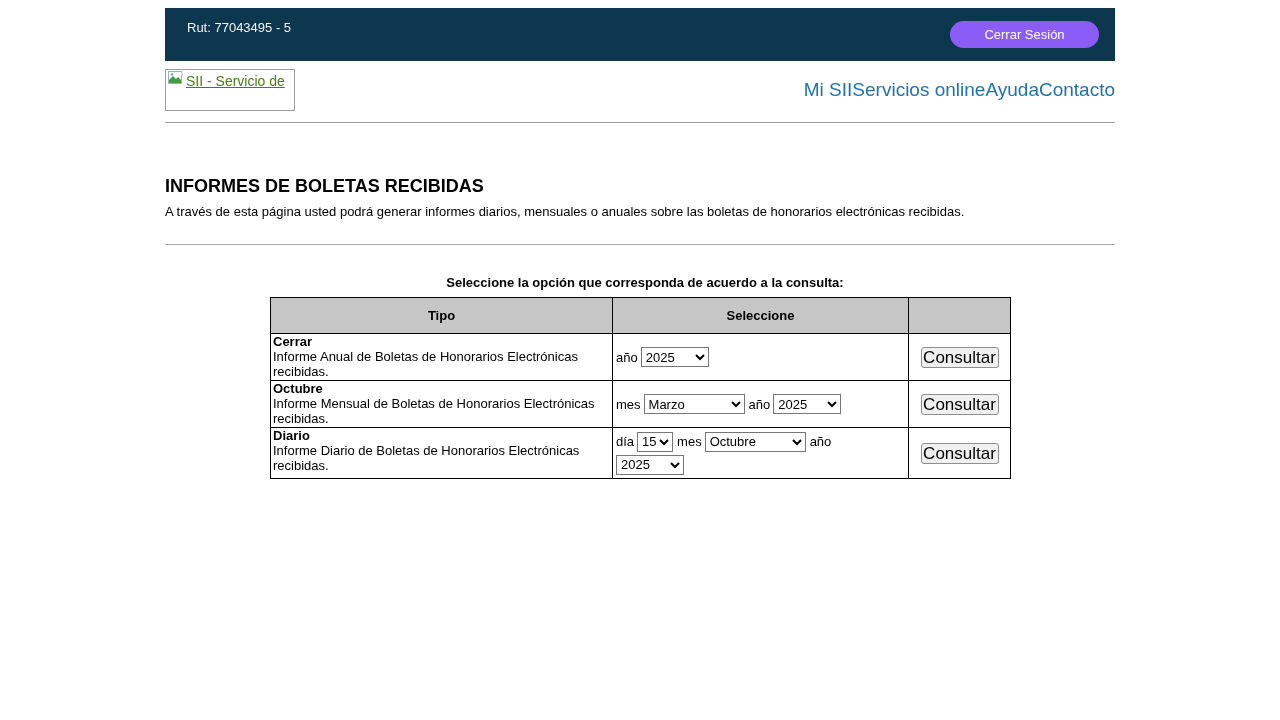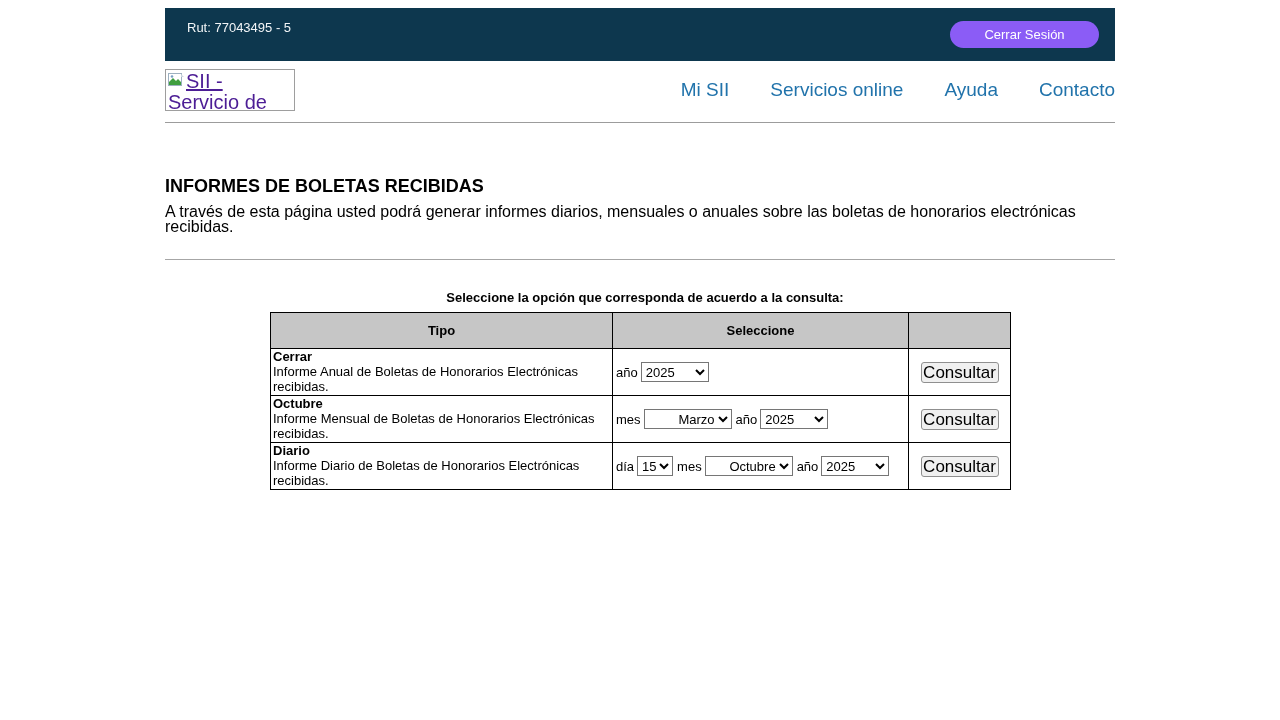"SII - Servicio de" .logo-box .alt-text { color: #4c1d95 -> #4d7c0f; font-size: 20px -> 14px }
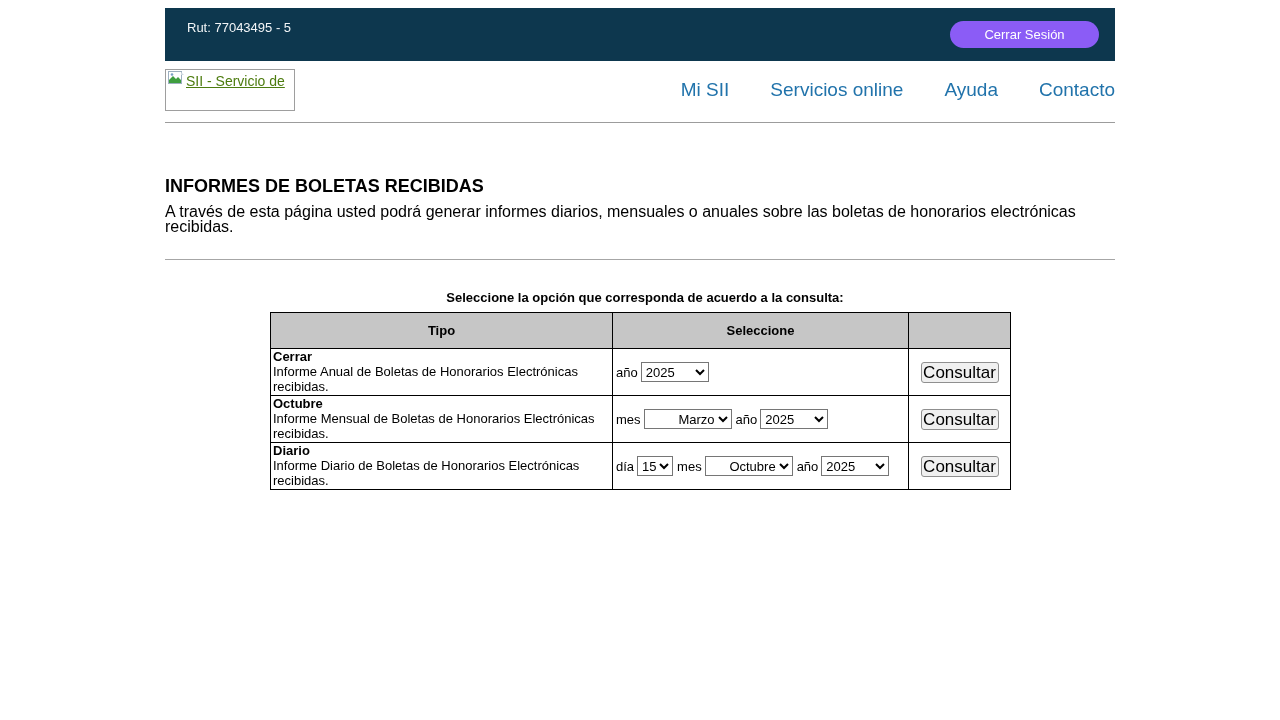"Mi SII" .main-nav a { margin-left: 41px -> none }
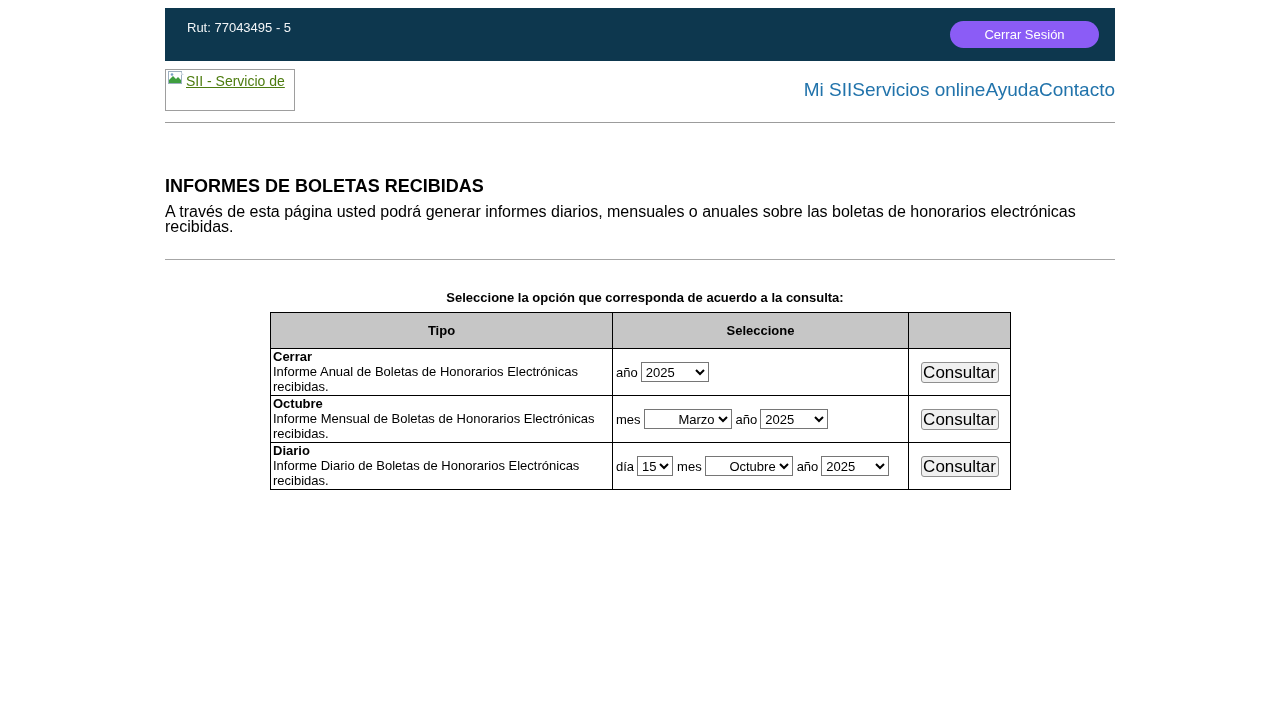"A través de esta página" .content .desc { font-size: 16px -> 13px }
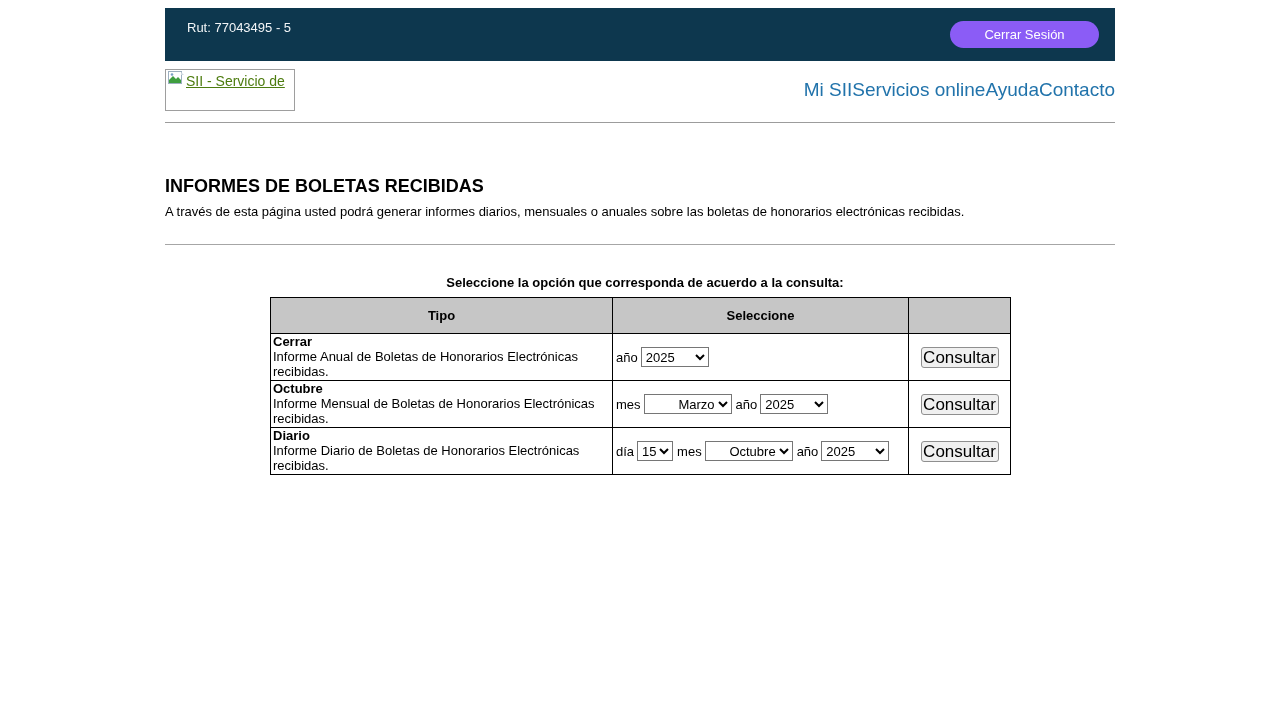"Marzo" select.sel-month { text-align: right -> none; width: 88px -> 101px }
